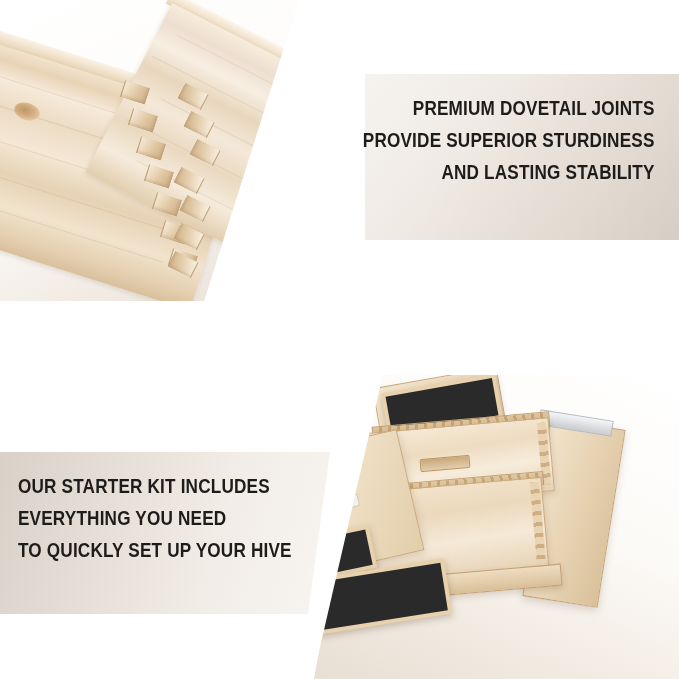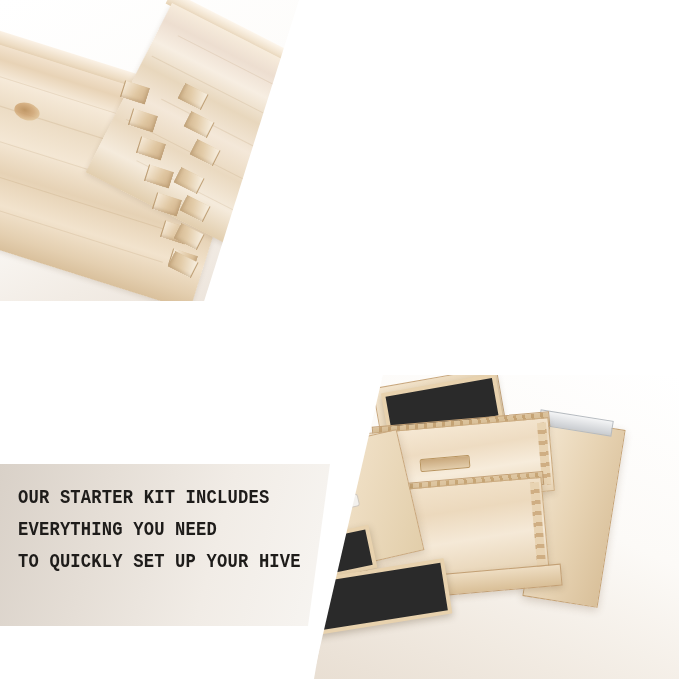"PREMIUM DOVETAIL JOINTS" div.panel-top { html: none -> <div> <div> <div>PREMIUM DOVETAIL JOINTS</div> <div>PROVIDE SUPERIOR STURDINESS</div> <div>AND LASTING STABILITY</div> </div> </div> }
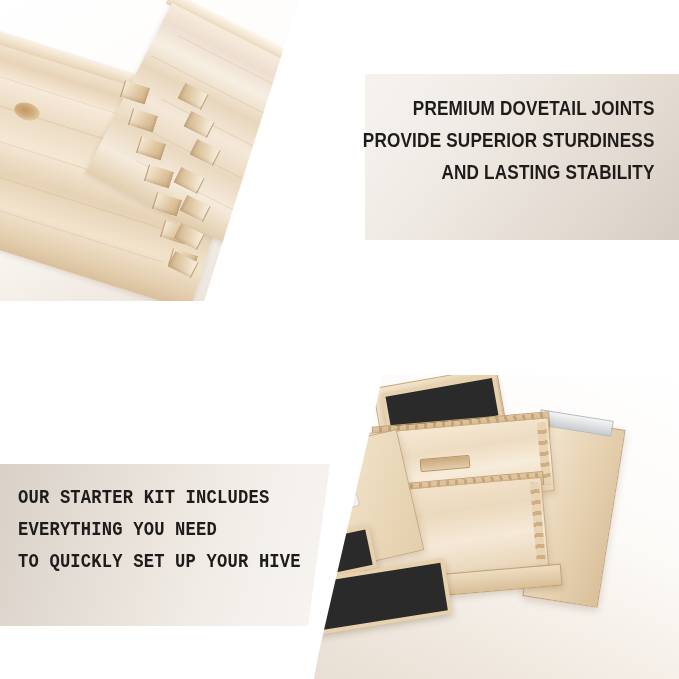"OUR STARTER KIT INCLUDES" .panel-bot-clip { font-family: Liberation Mono, monospace -> none; top: 464px -> 452px }
